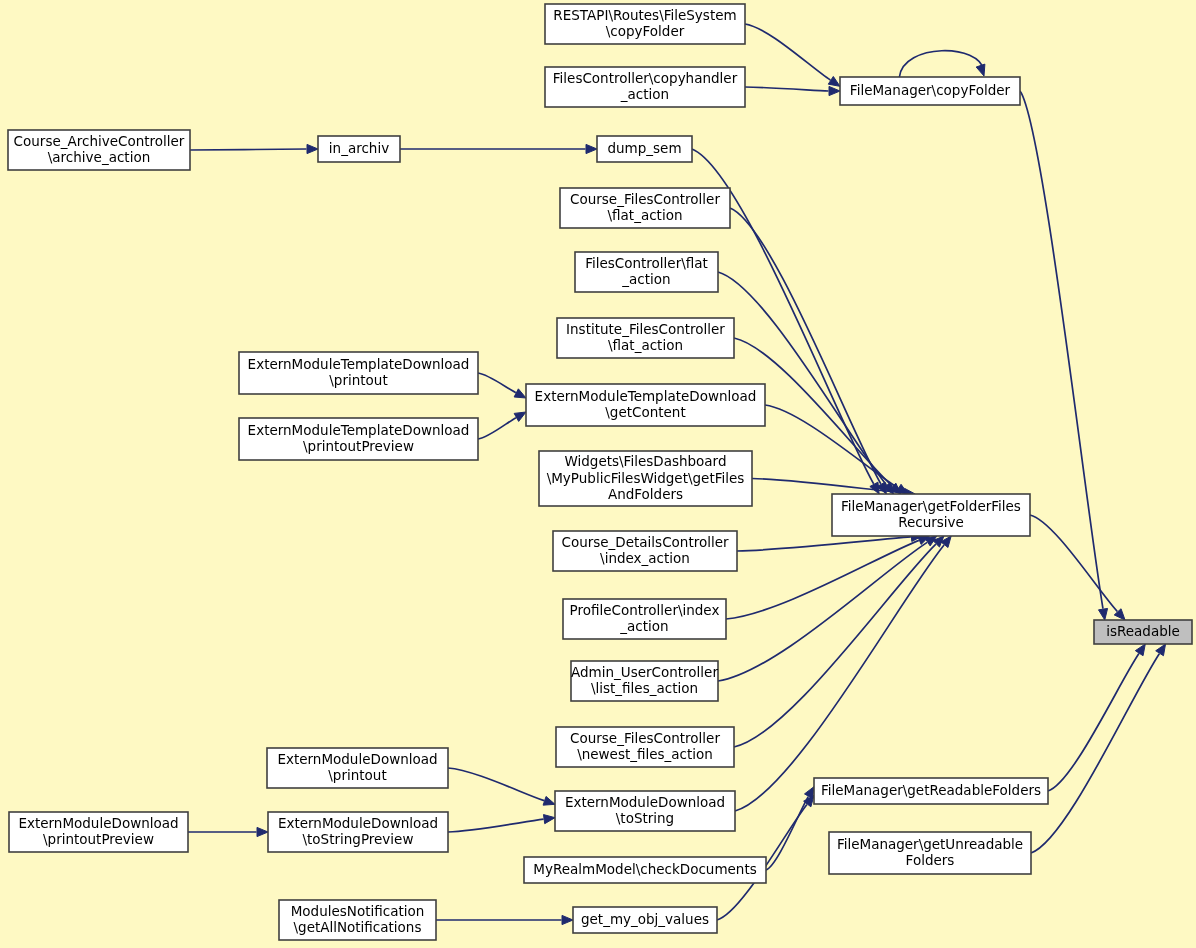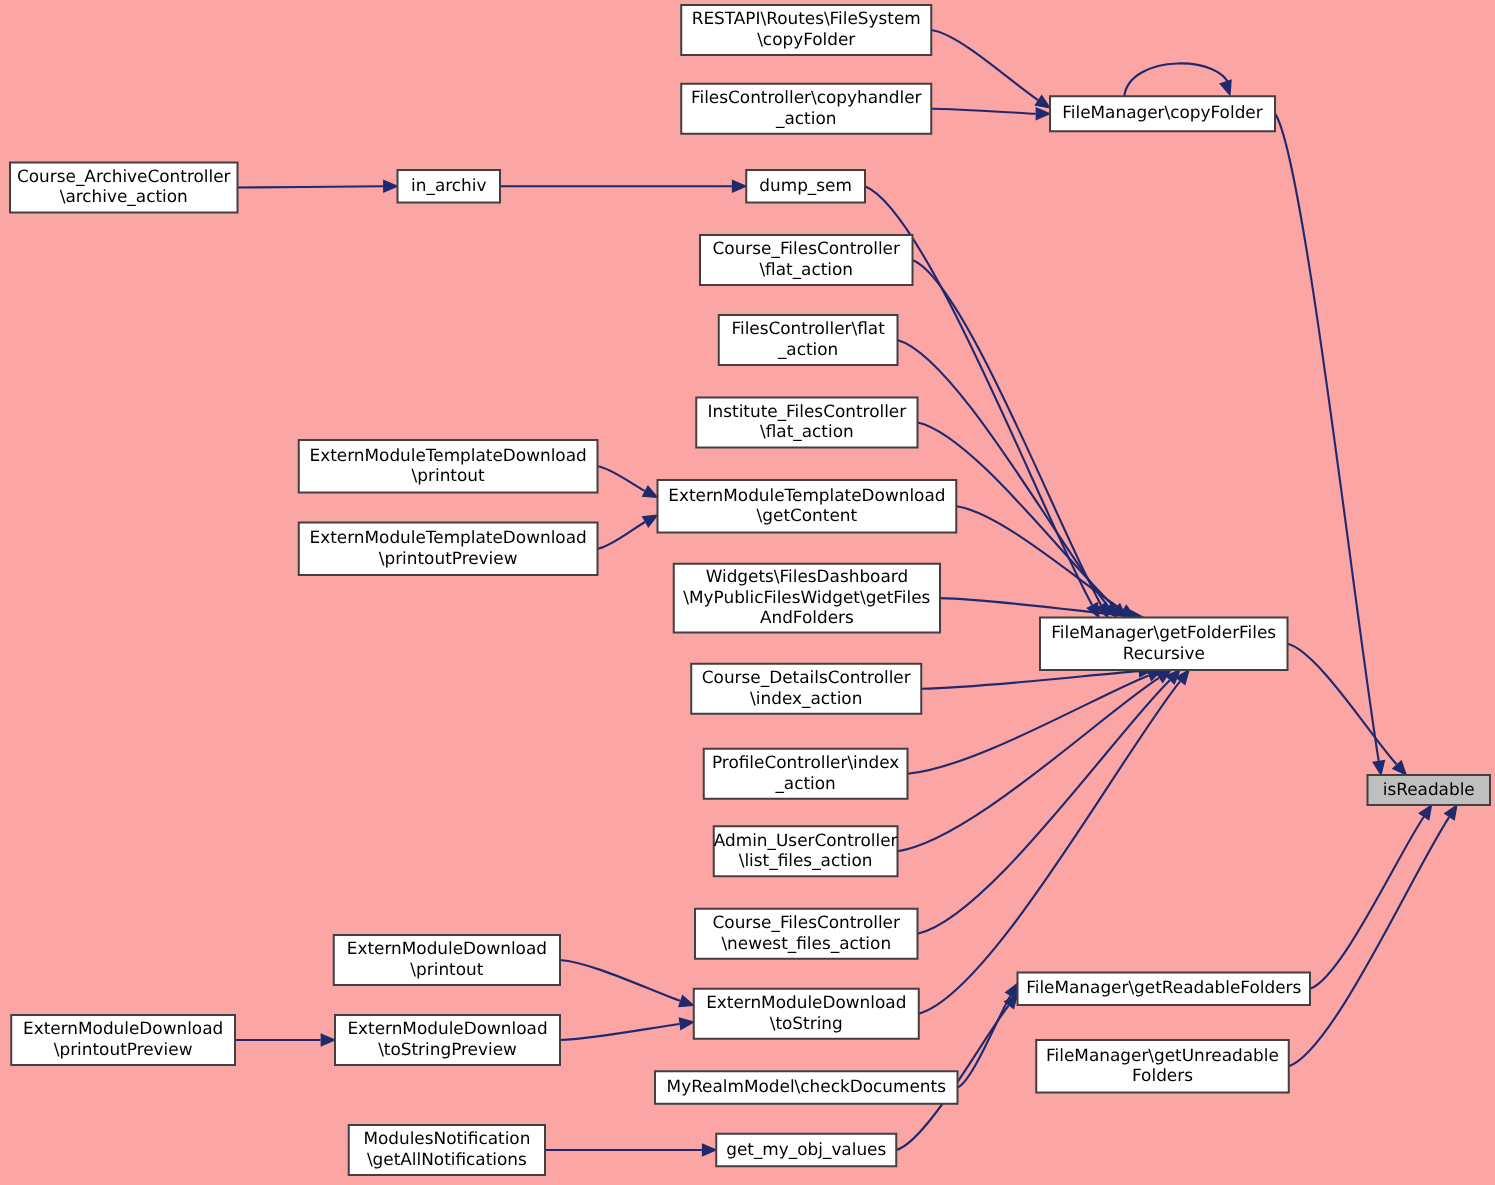"RESTAPI\Routes\FileSystem" #canvas { background: #fca5a5 -> #fef9c3 }
